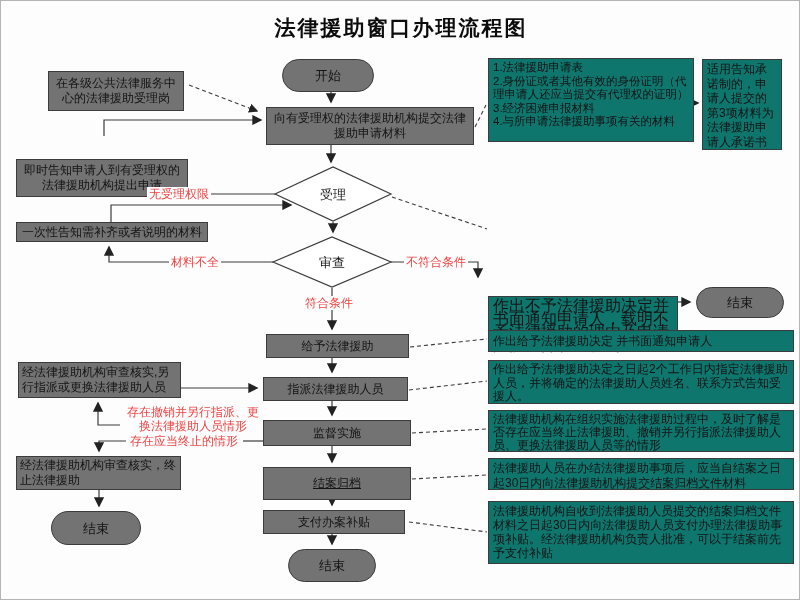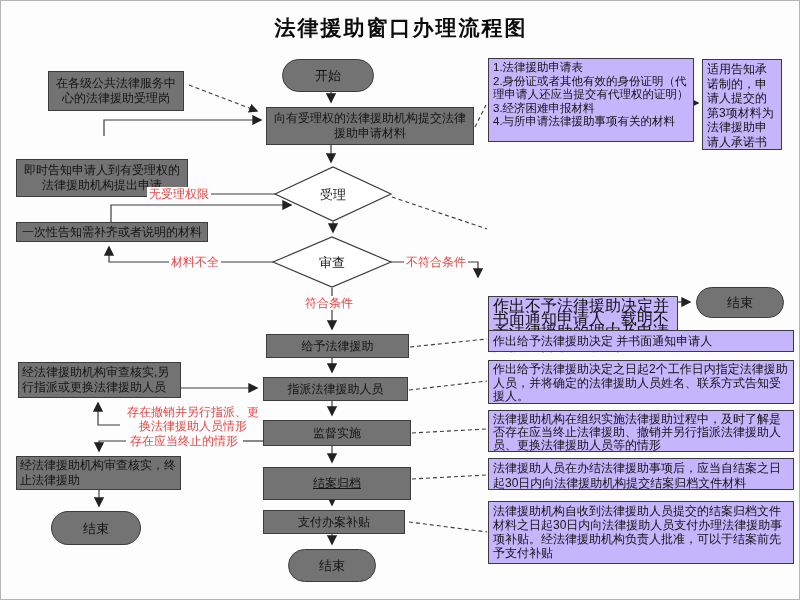"1.法律援助申请表" .note { background: #c4b5fd -> #0f766e }
